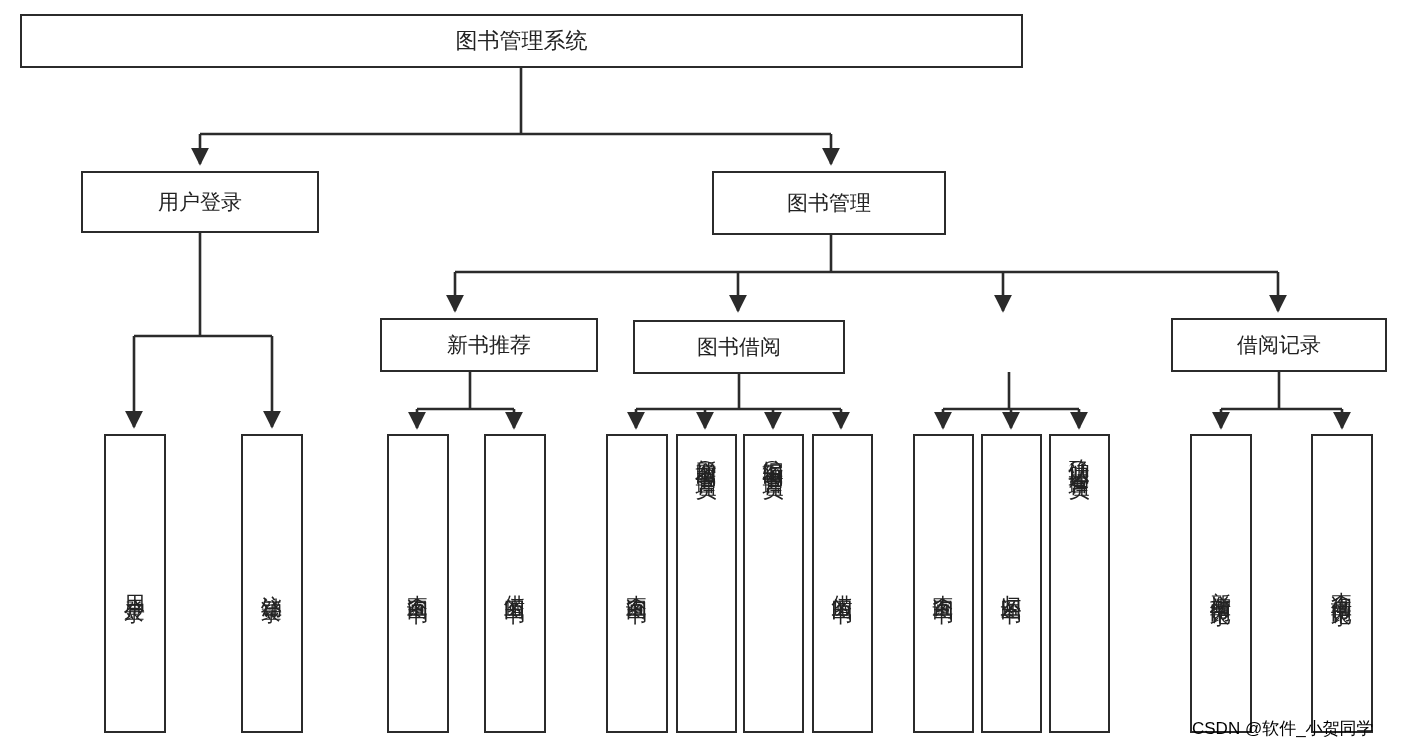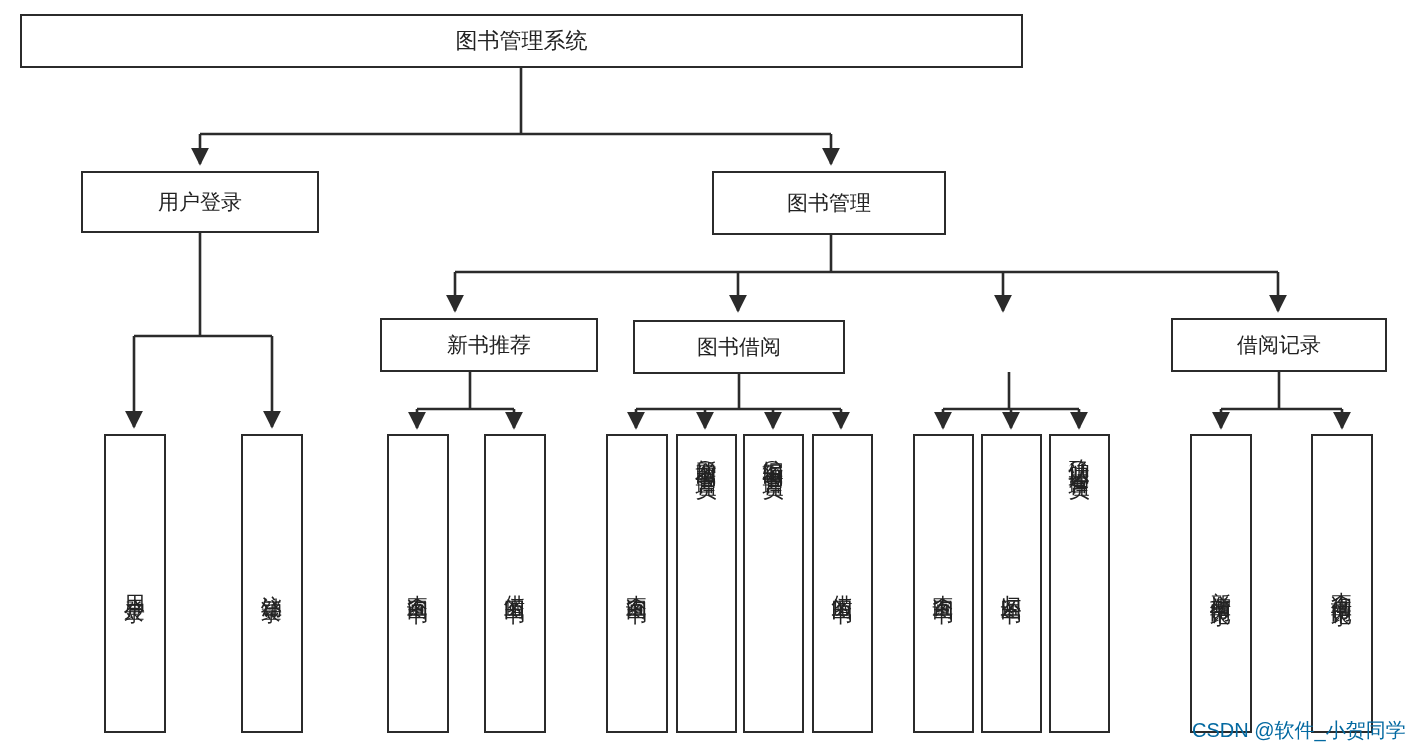"CSDN @软件_小贺同学" .watermark { color: #0369a1 -> #000000; font-size: 20px -> 17px }
